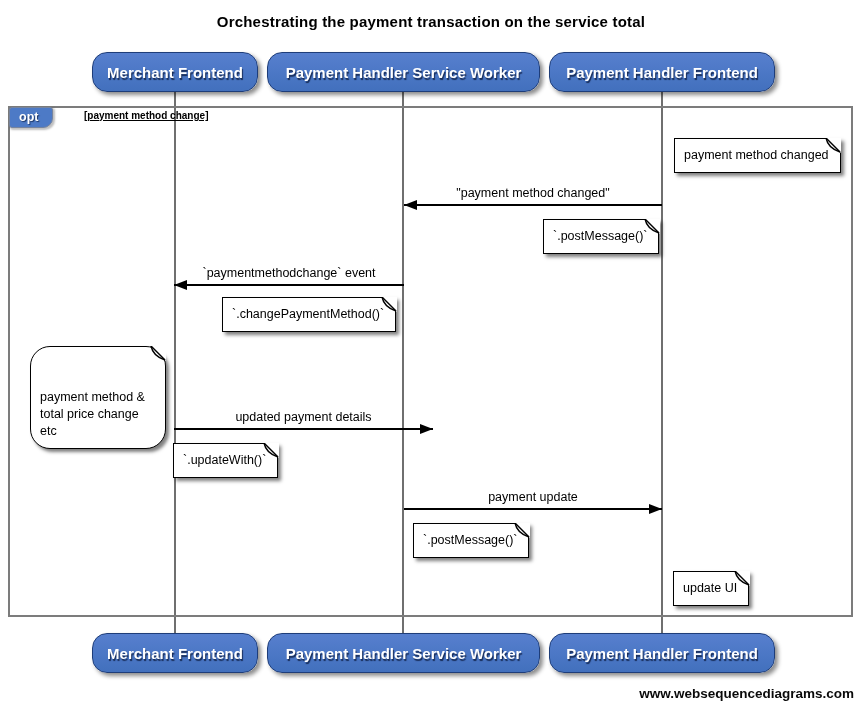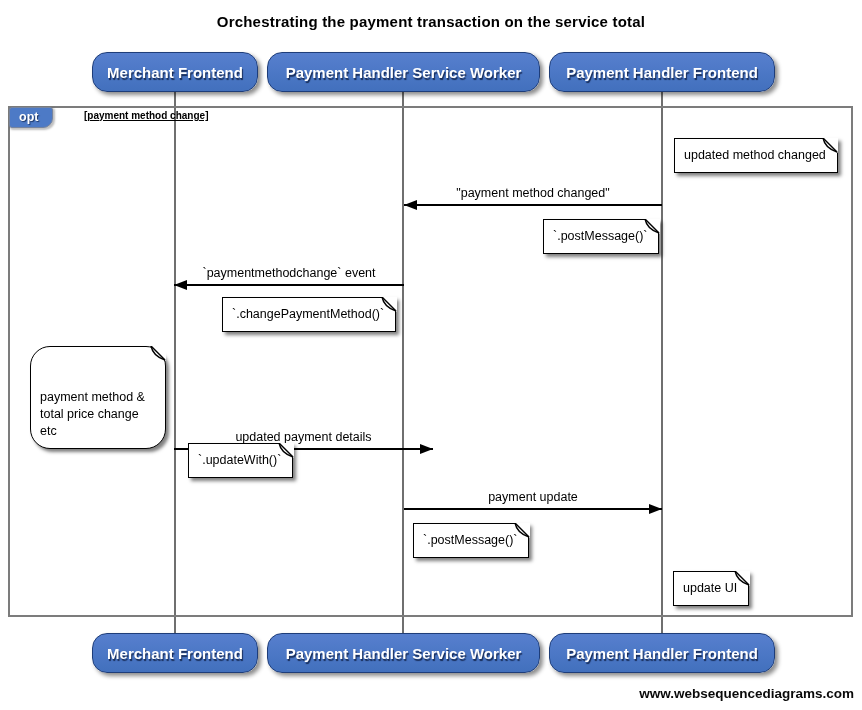"updated method changed" span { text: updated -> payment }
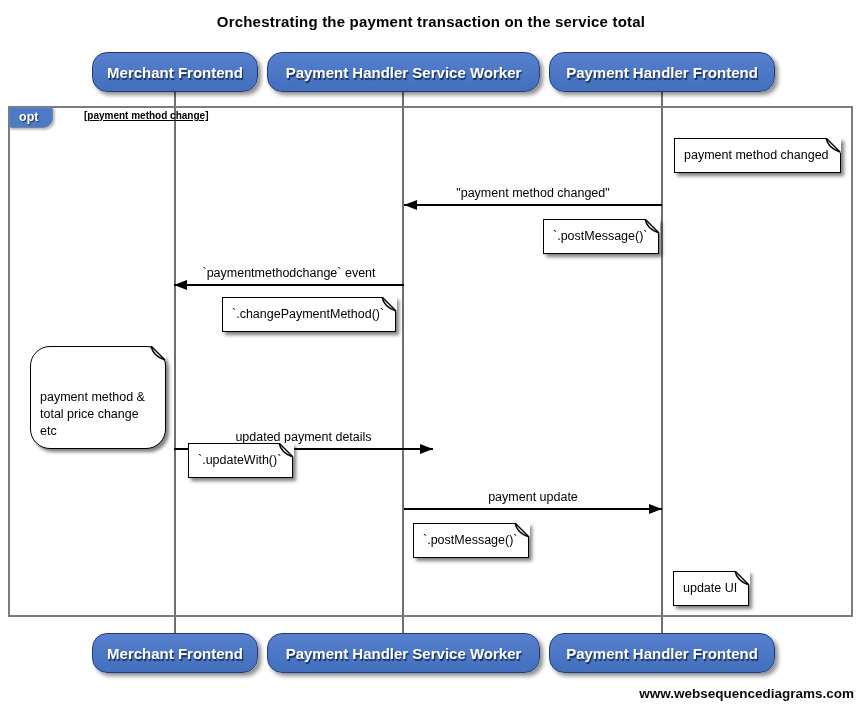"updated payment details" div.message { margin-top: 20px -> none }
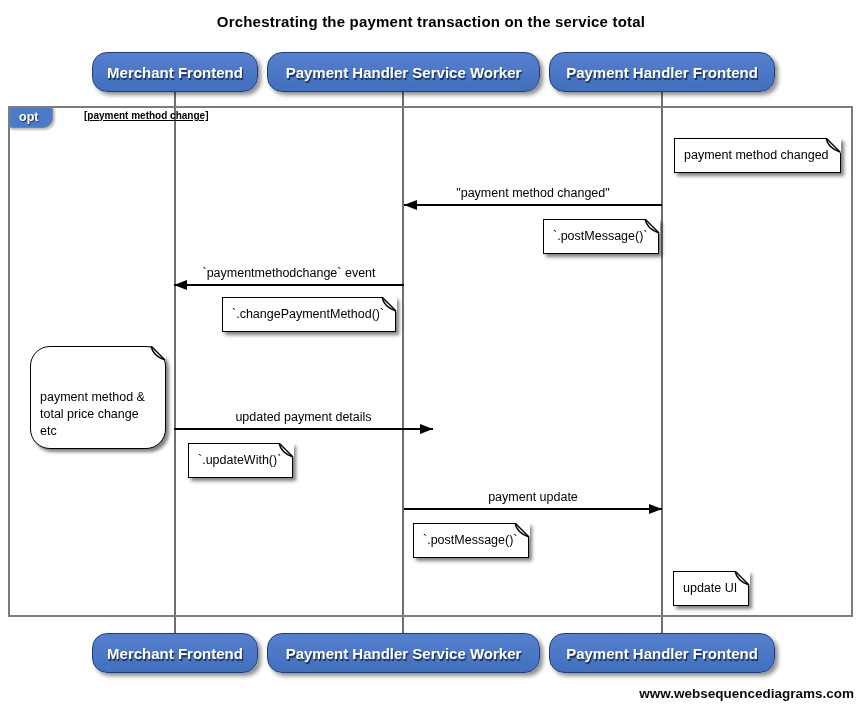"`.updateWith()`" div.note { left: 188px -> 173px }
